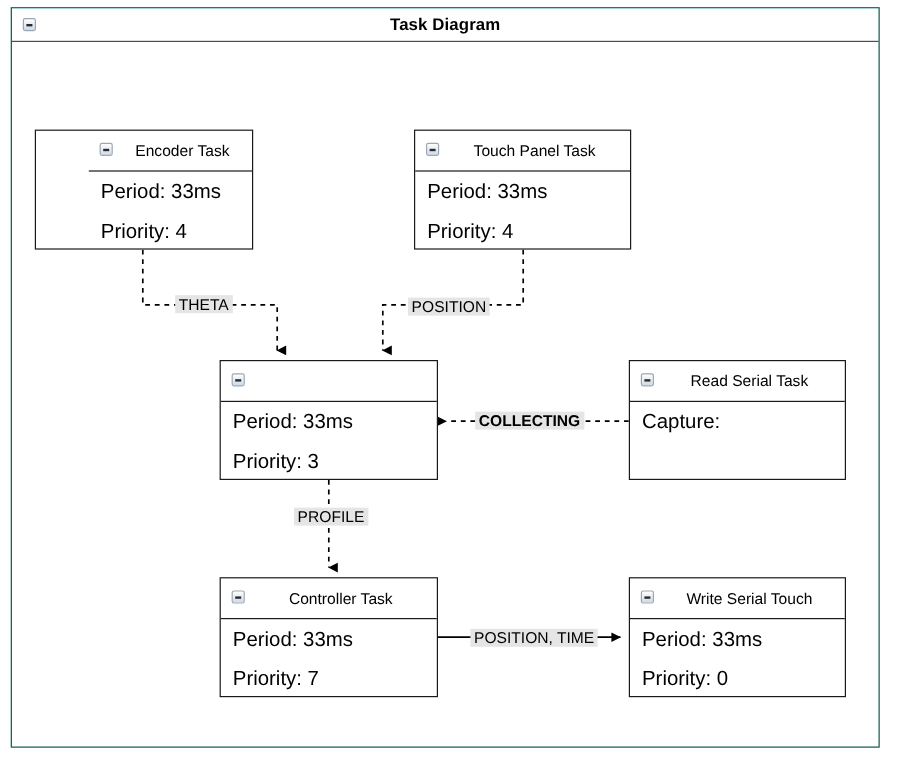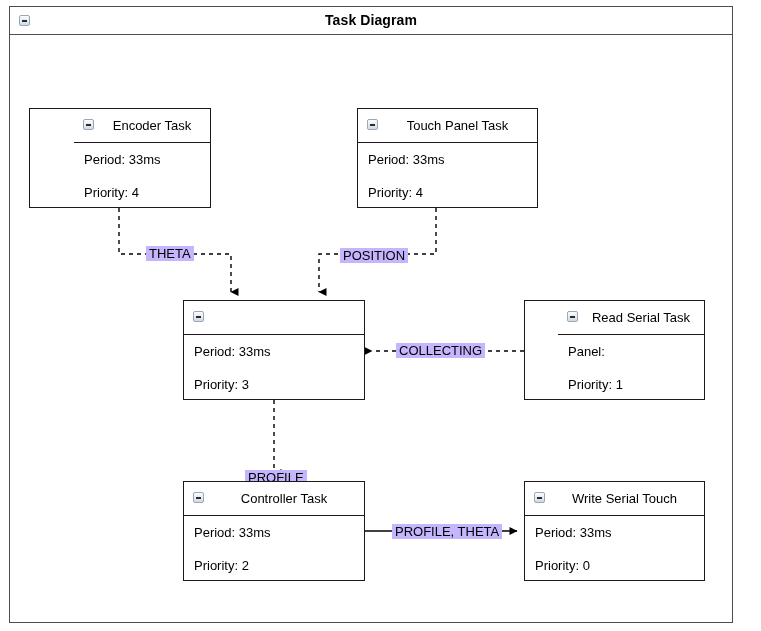"Touch Panel Task" div.node { margin-left: 12px -> none }
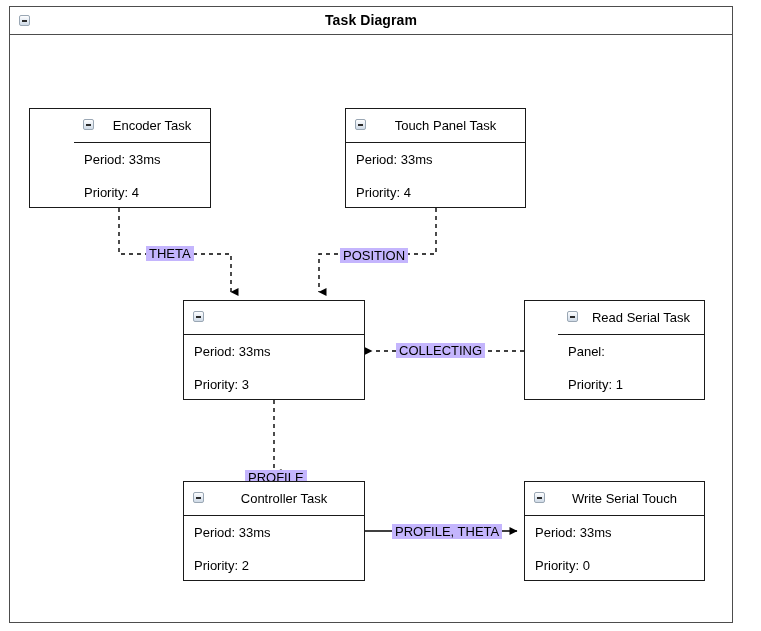"Period: 33ms" .node-row { font-size: 13px -> 17px }
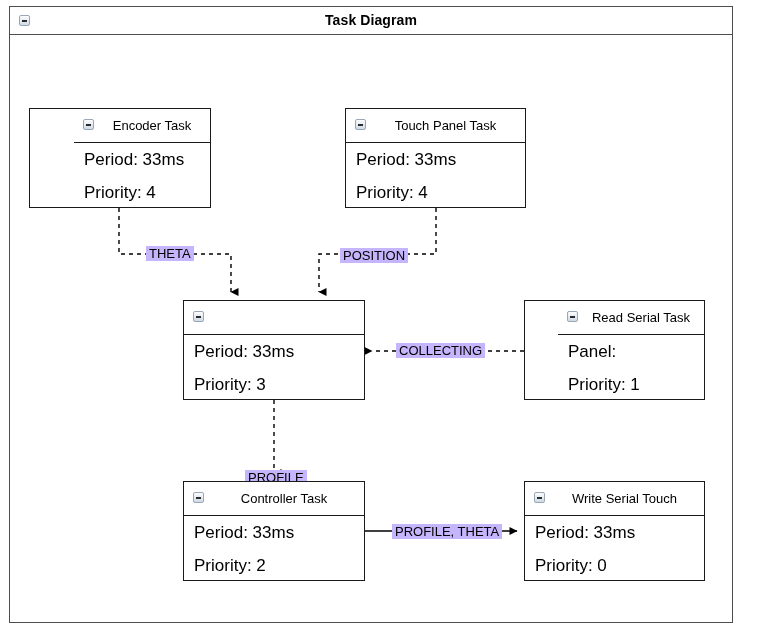"THETA" .edge-label { background: #c4b5fd -> #e5e5e5 }
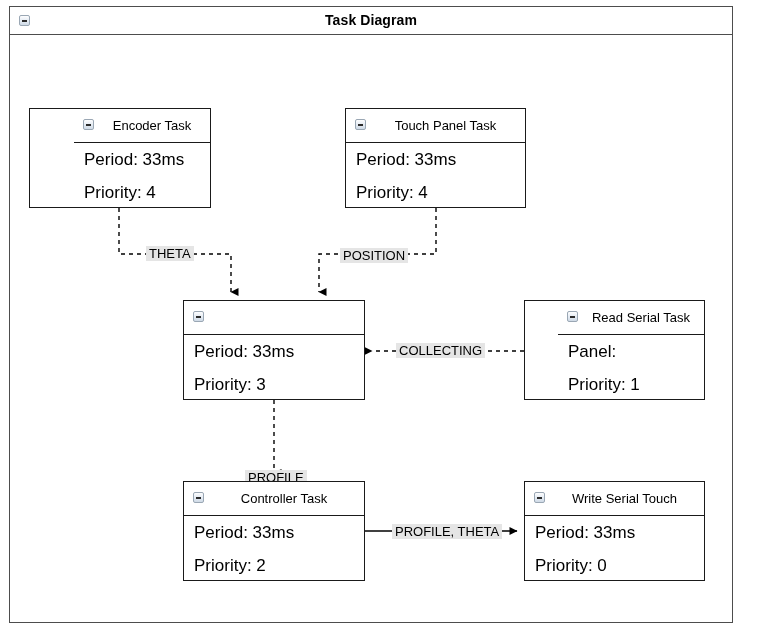"Read Serial Task" div.node { padding-left: 33px -> none }
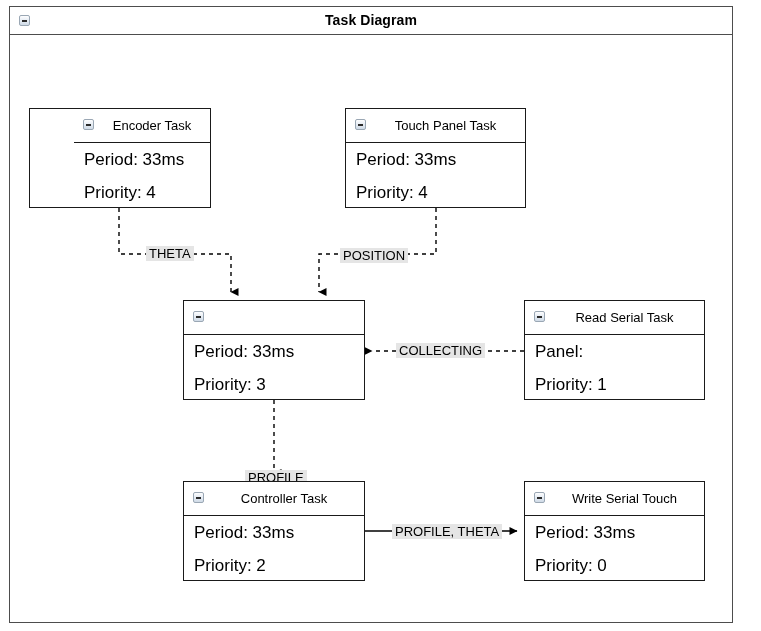"COLLECTING" div.edge-label { font-weight: none -> bold }
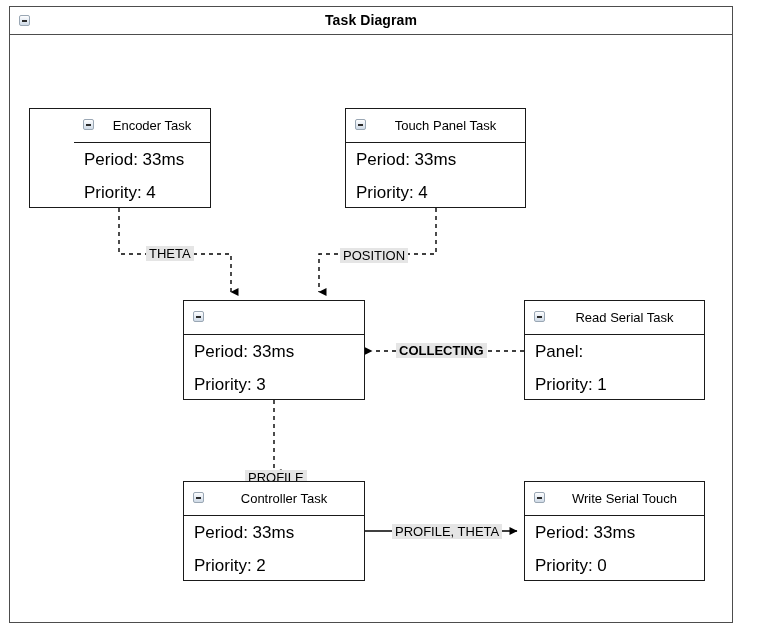"Panel:" div.node-row { text: Panel -> Capture }
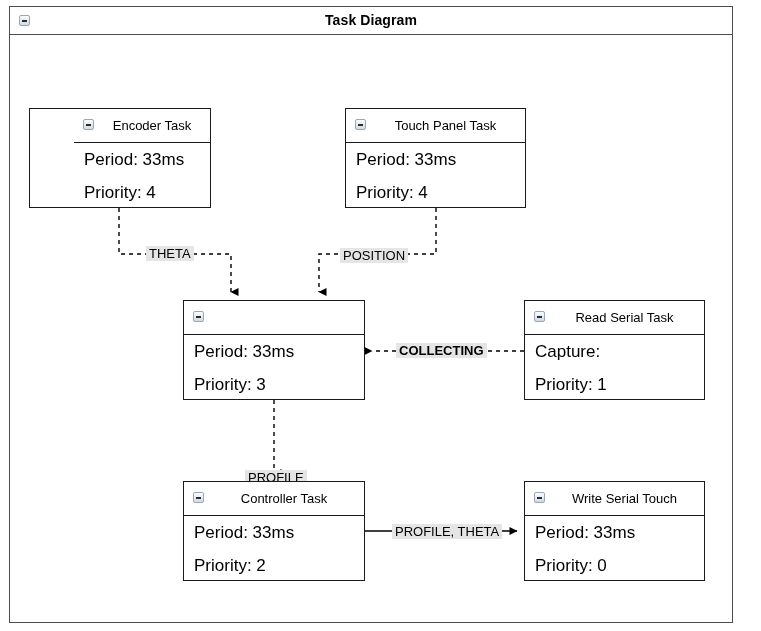"Priority: 1" div.node-row { html: <div>Priority: 1</div> -> none }
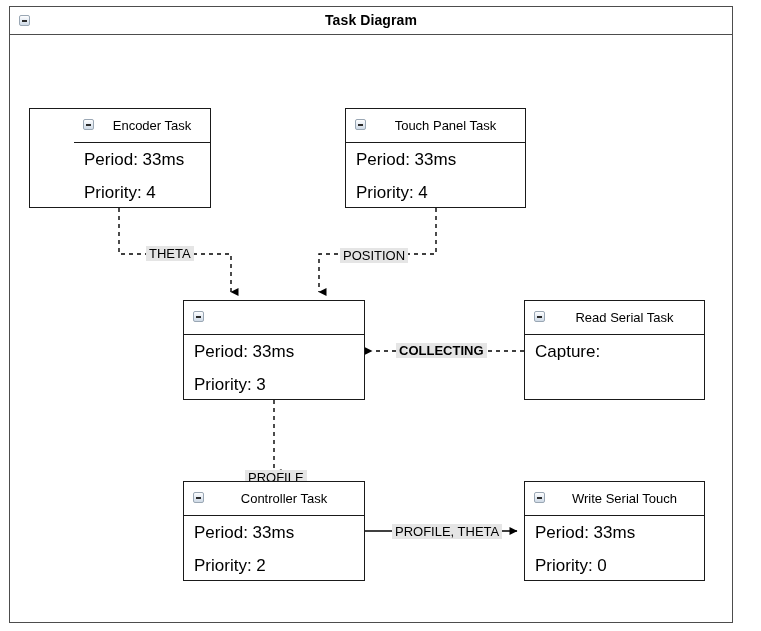"PROFILE" div.edge-label { margin-top: 47px -> none }
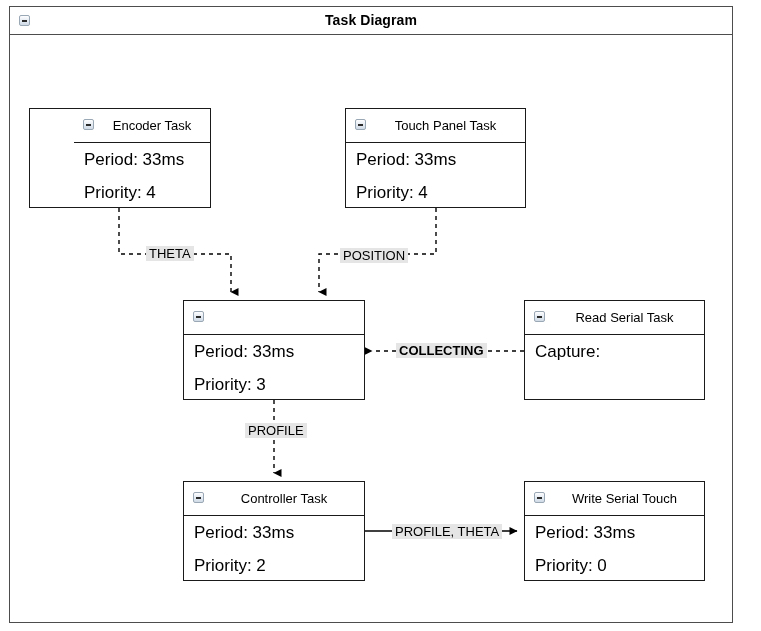"PROFILE, THETA" div.edge-label { text: PROFILE, THETA -> POSITION, TIME }
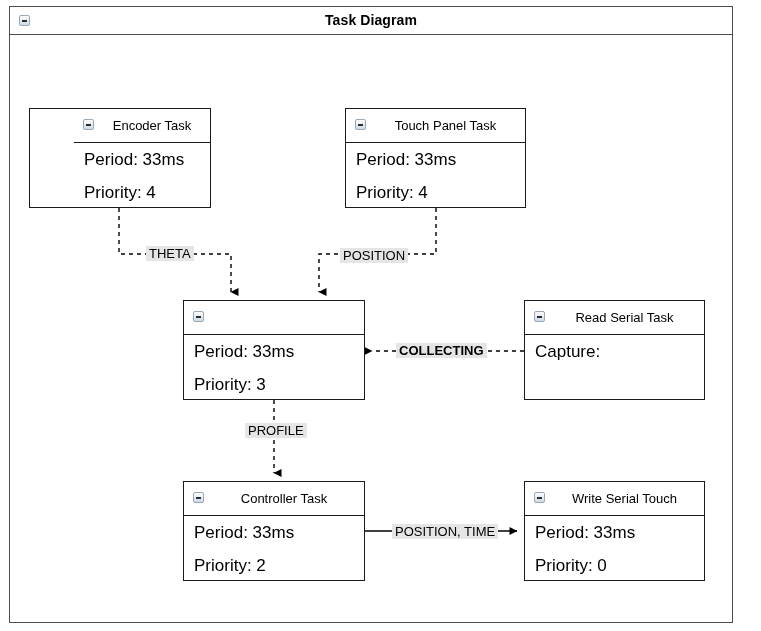"Priority: 2" div.node-row { text: 2 -> 7 }
